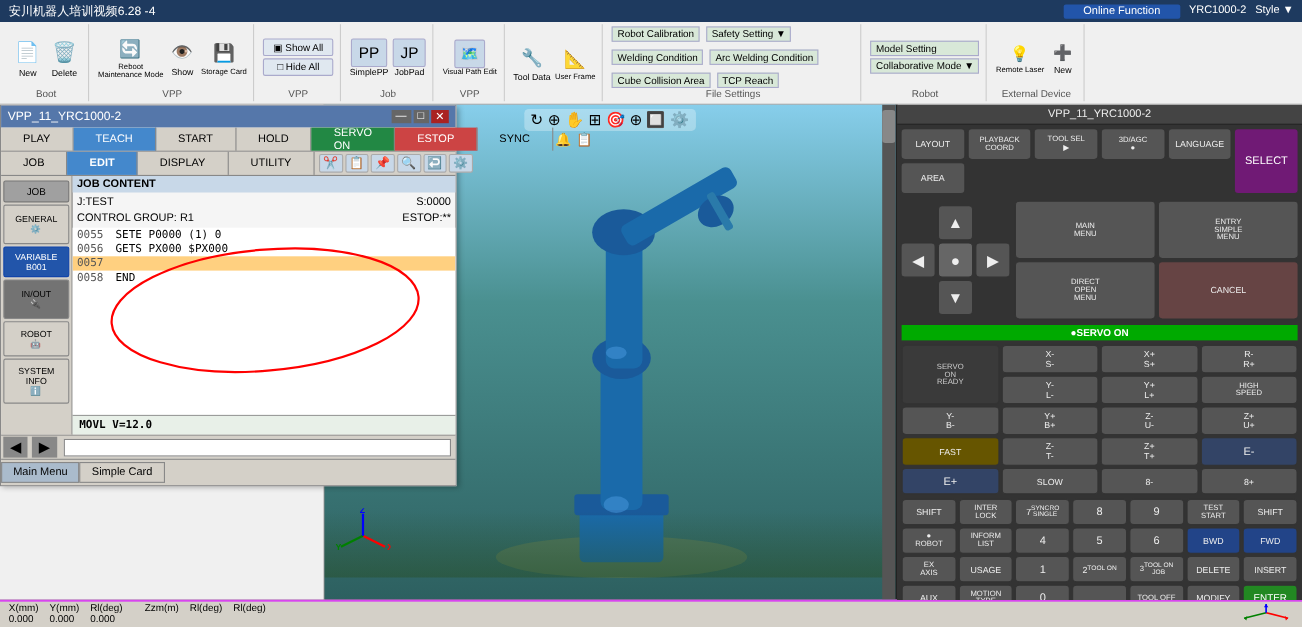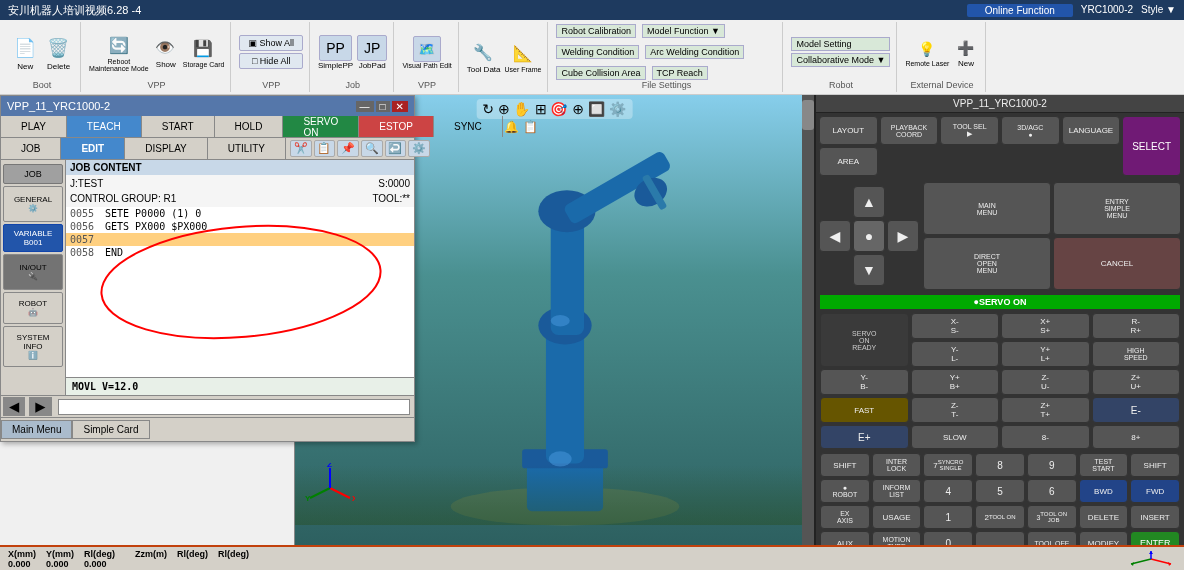"Model Function ▼" span { text: Model Function -> Safety Setting }
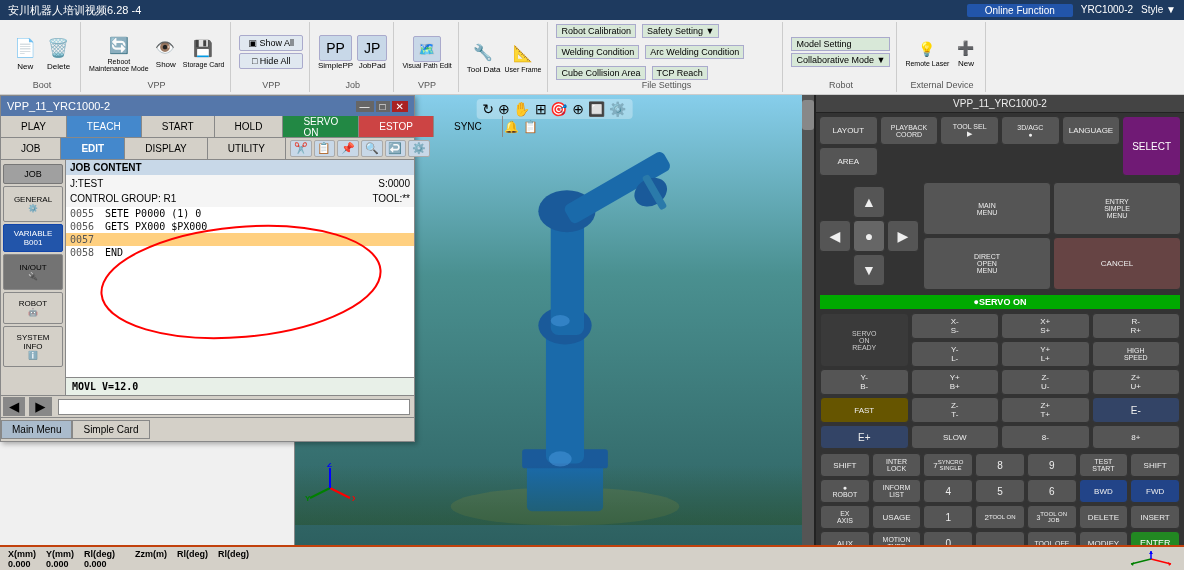"TOOL:**" span { text: TOOL -> ESTOP }
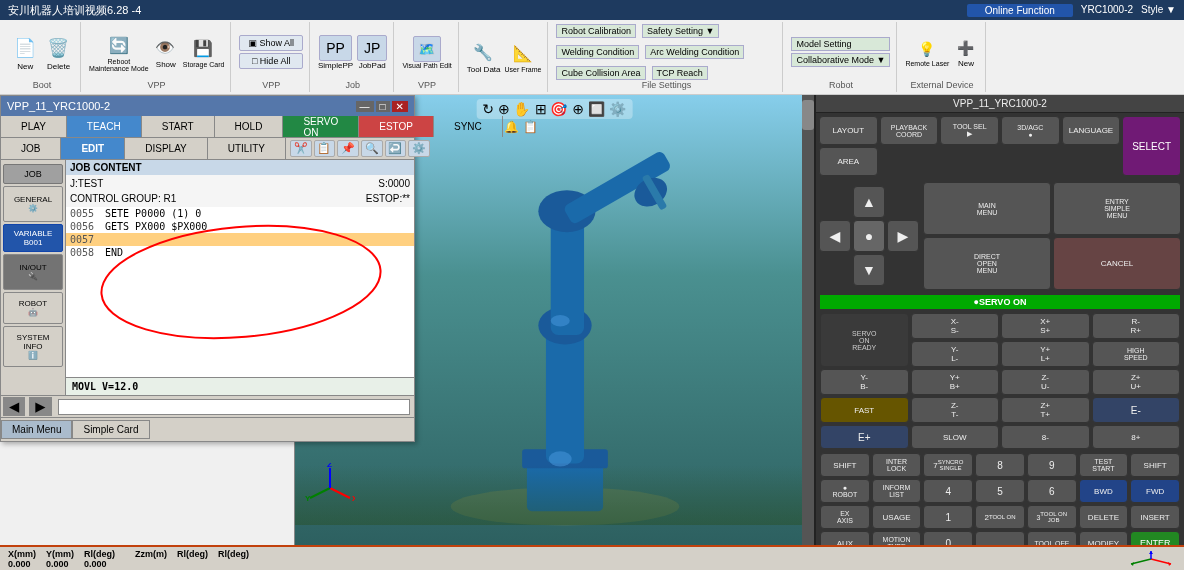"X(mm)" .bottom-status { align-items: center -> flex-start; border-top: 2px solid #c2410c -> 2px solid #d946ef; font-weight: bold -> none }
